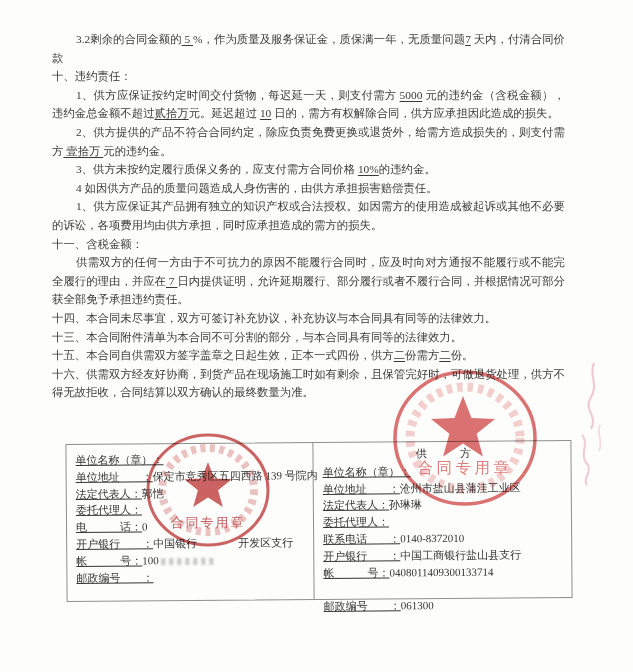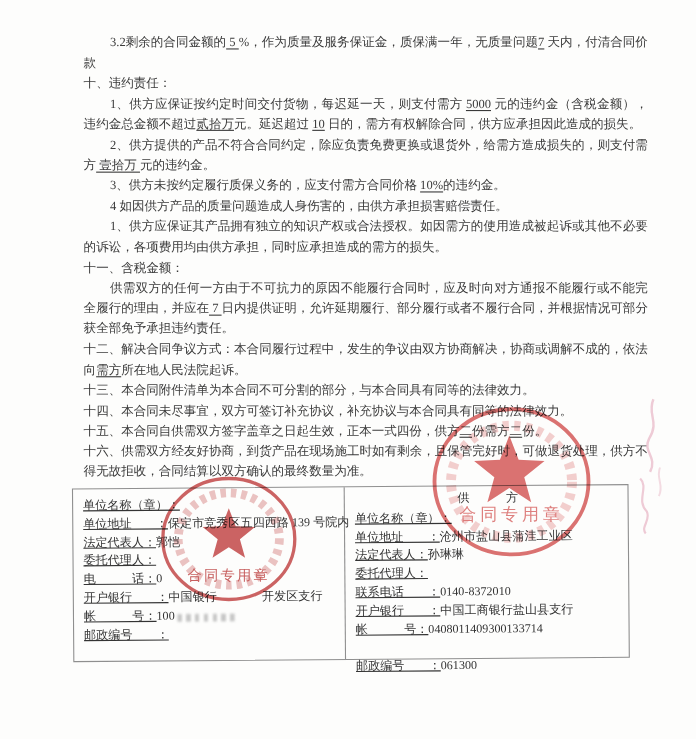"3.2剩余的合同金额的 5 %，作为质量及服务保证金，质保满一年，无质量问题7" .doc { left: 76px -> 52px }
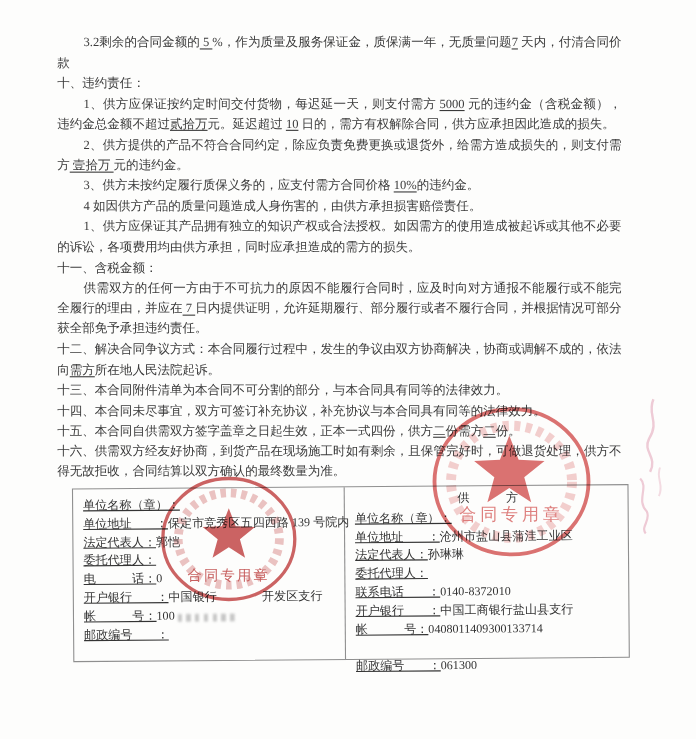"十二、解决合同争议方式：本合同履行过程中，发生的争议由双方协商解决，协商或调解不" p { html: <p><span>十二、解决合同争议方式：本合同履行过程中，发生的争议由双方协商解决，协商或调解不成的，依法向</span><span>需方</span><span>所在地人民法院起诉。</span></p> -> none }
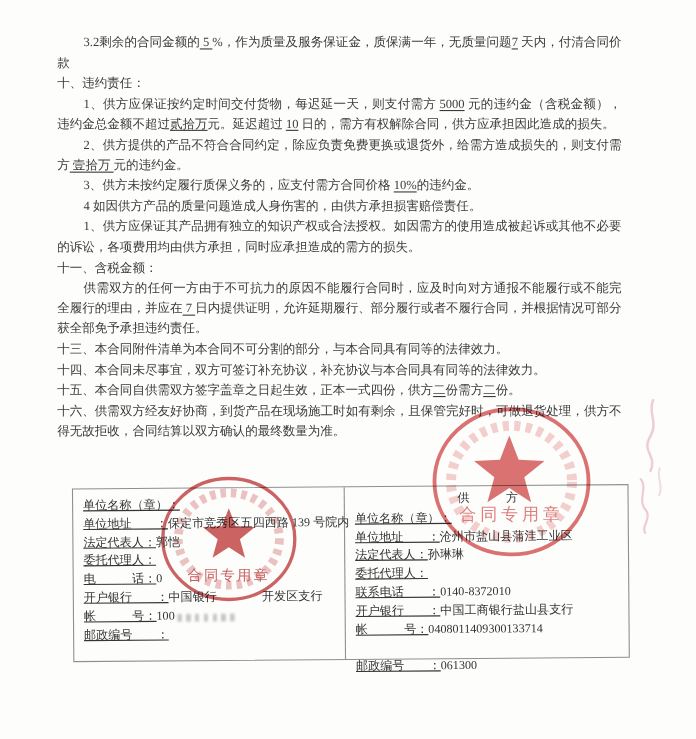"十三、本合同附件清单为本合同不可分割的部分，与本合同具有同等的法律效力。" p { order: before "十四、本合同未尽事宜，双方可签订补充协议，补充协议与本合同具有同等的法律效力。" -> after "十四、本合同未尽事宜，双方可签订补充协议，补充协议与本合同具有同等的法律效力。" }
